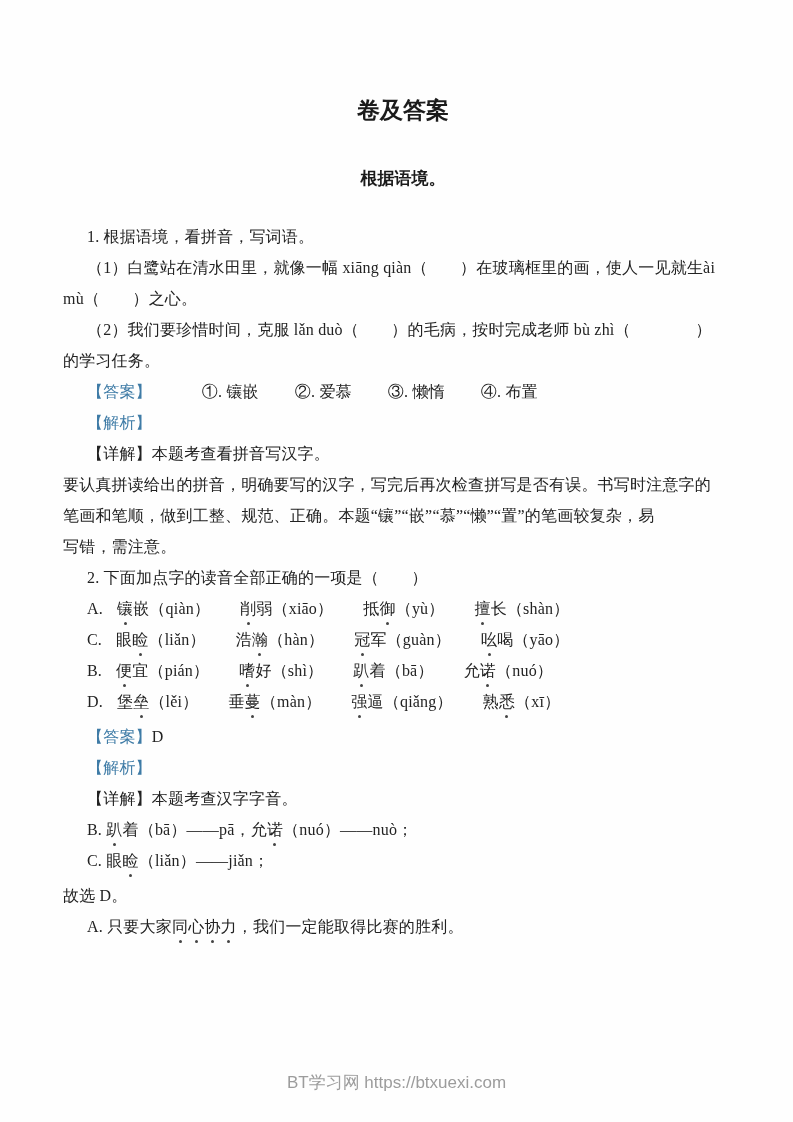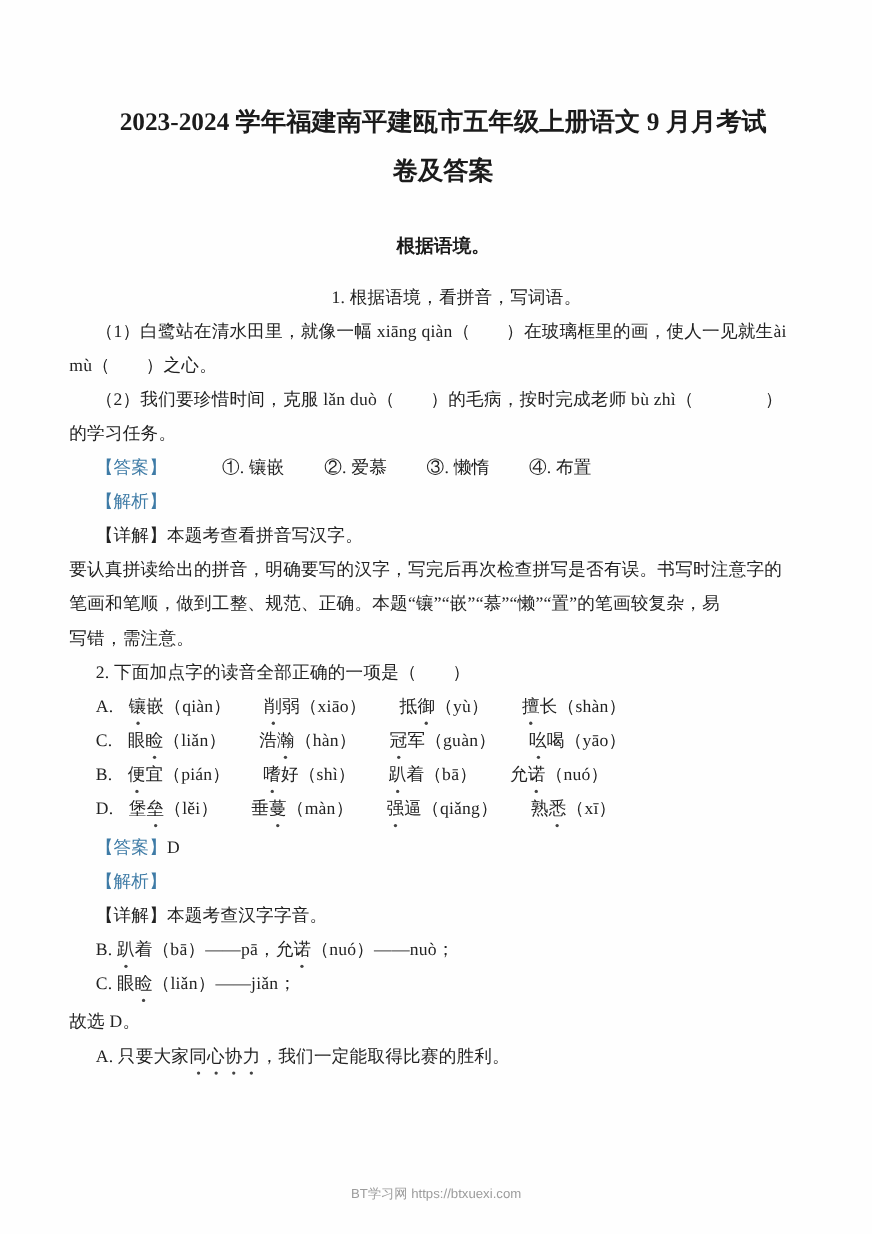"2023-2024 学年福建南平建瓯市五年级上册语文 9 月月考试" div { html: <div>2023-2024 学年福建南平建瓯市五年级上册语文 9 月月考试</div> -> none }
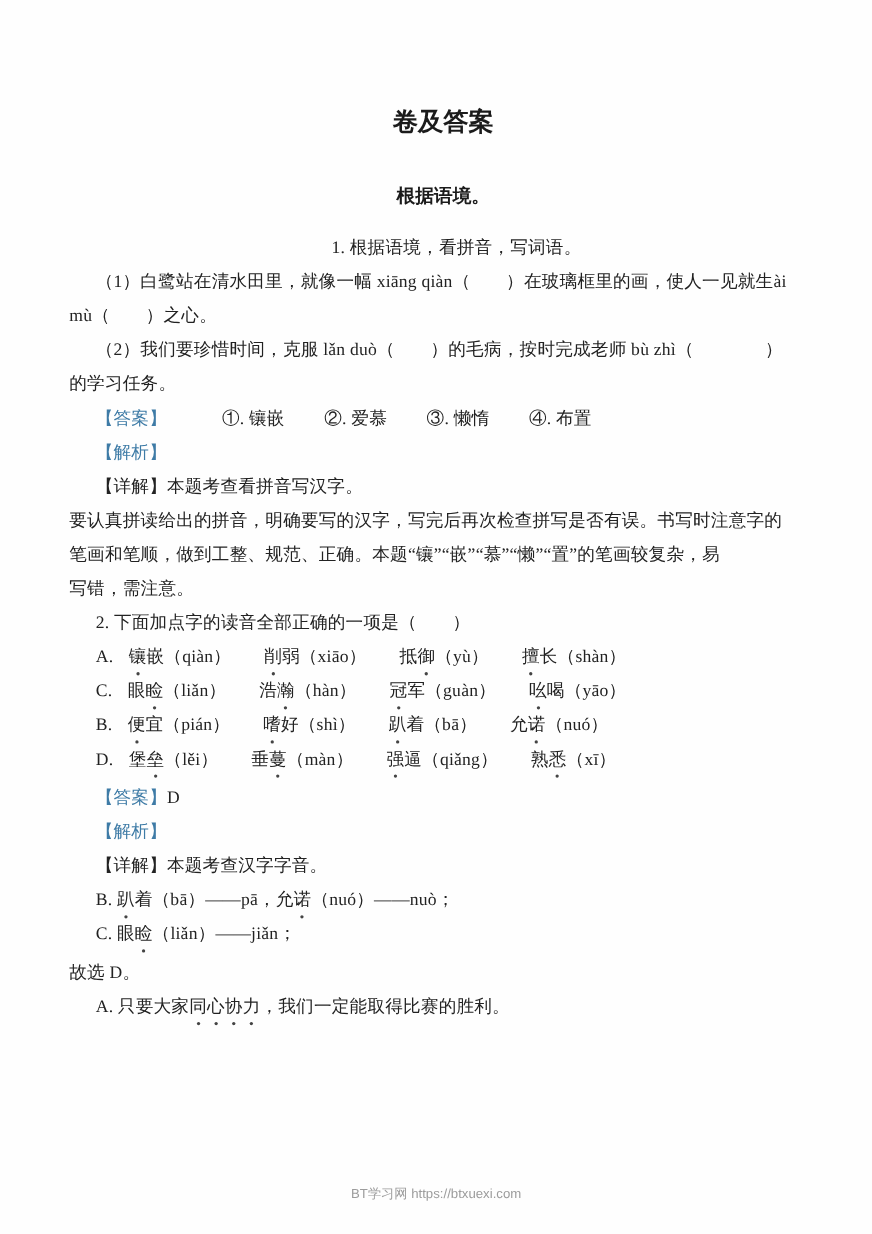"1. 根据语境，看拼音，写词语。" .first { margin-top: 20px -> 31px; text-align: center -> none }
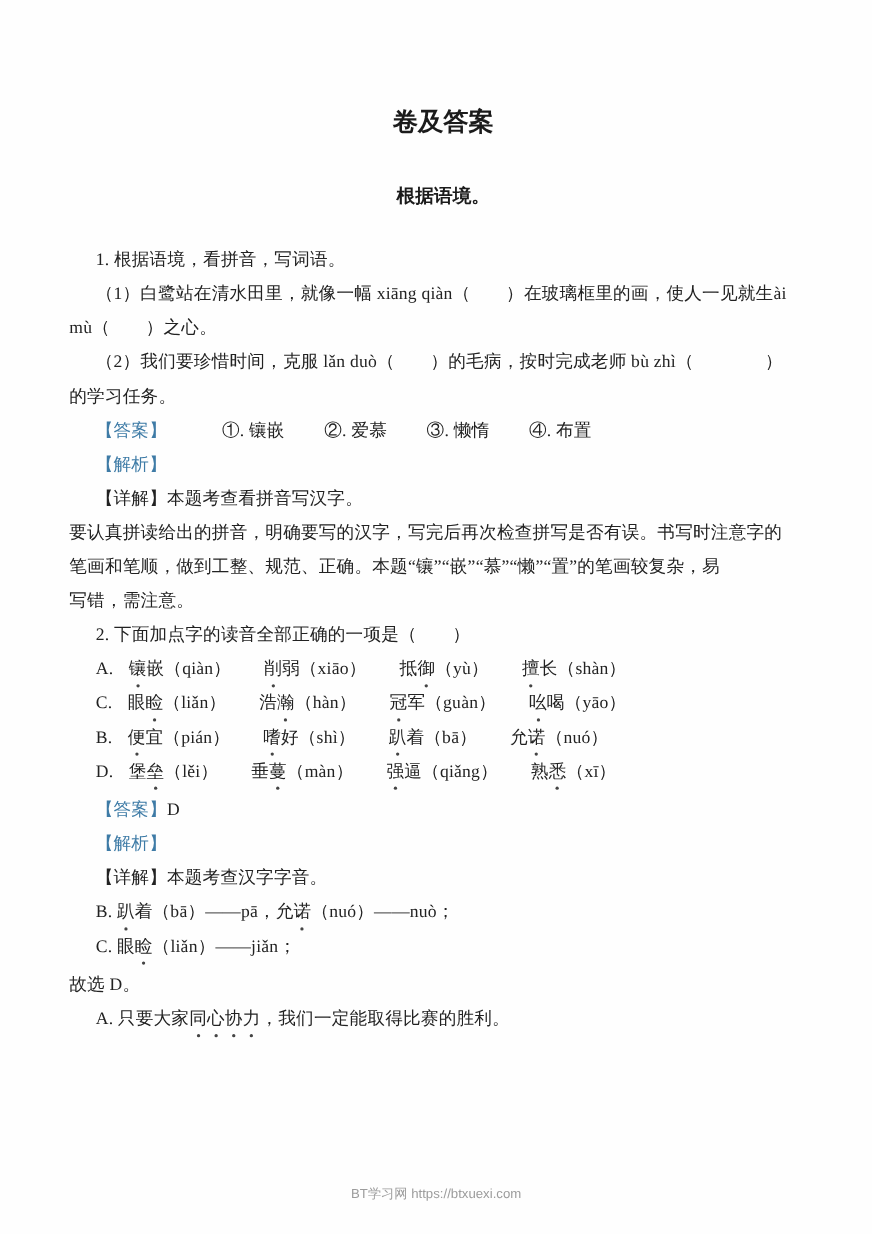"BT学习网 https://btxuexi.com" .footer { font-size: 12px -> 17px }
